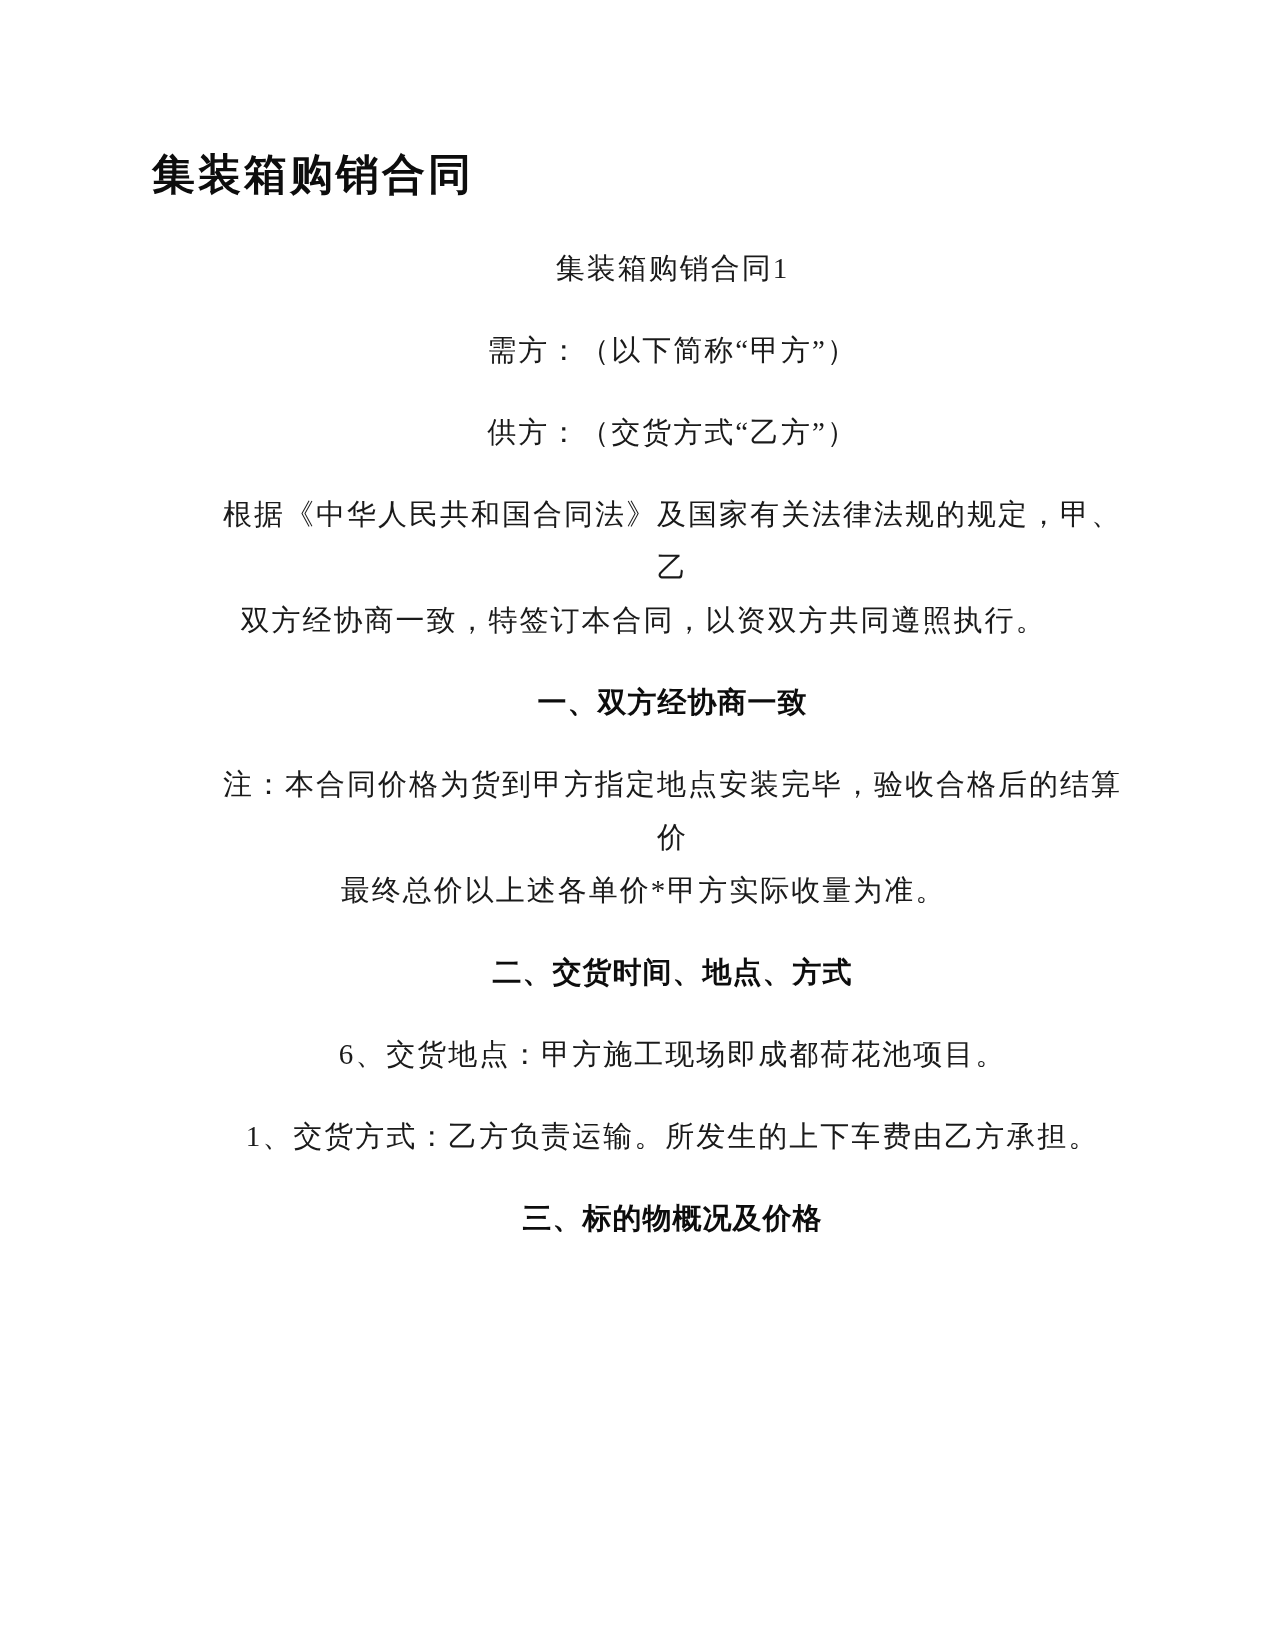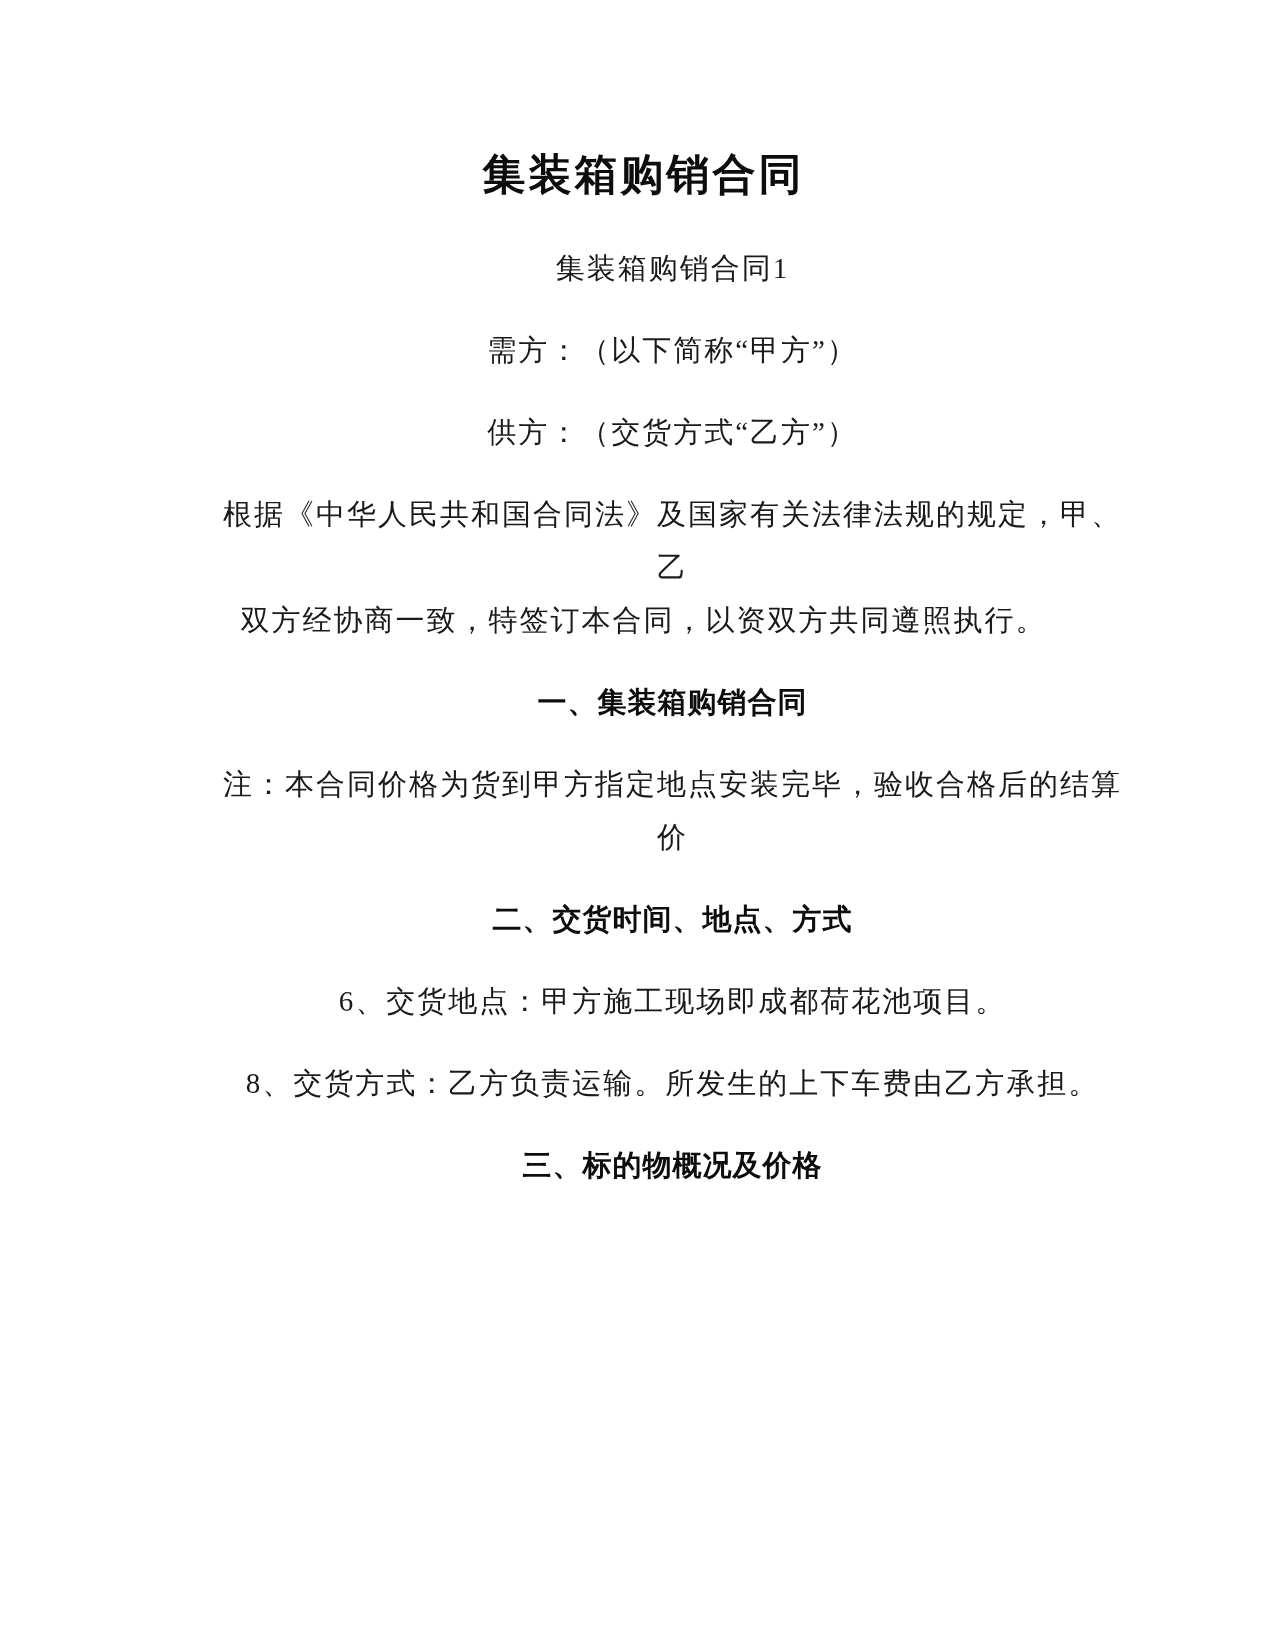"集装箱购销合同" .doc-title { text-align: center -> left }
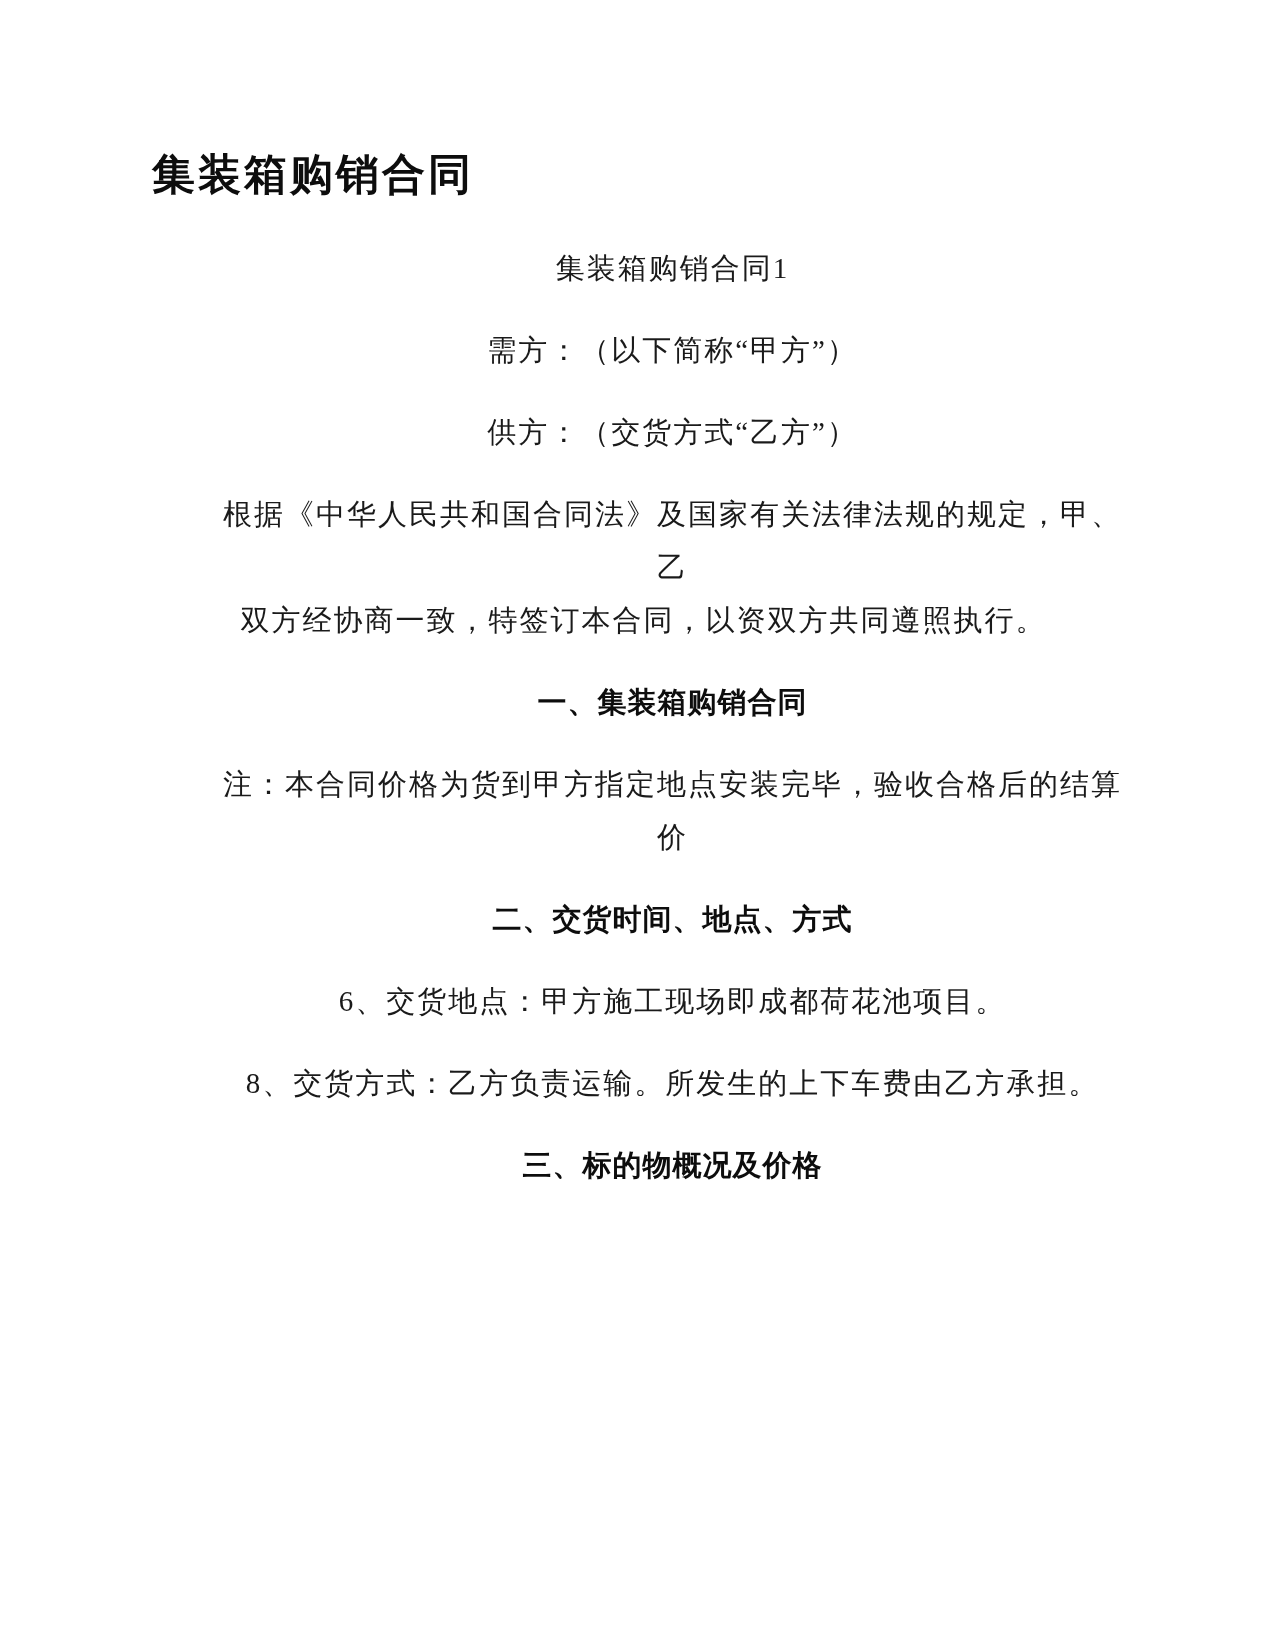"一、集装箱购销合同" span.line { text: 集装箱购销合同 -> 双方经协商一致 }
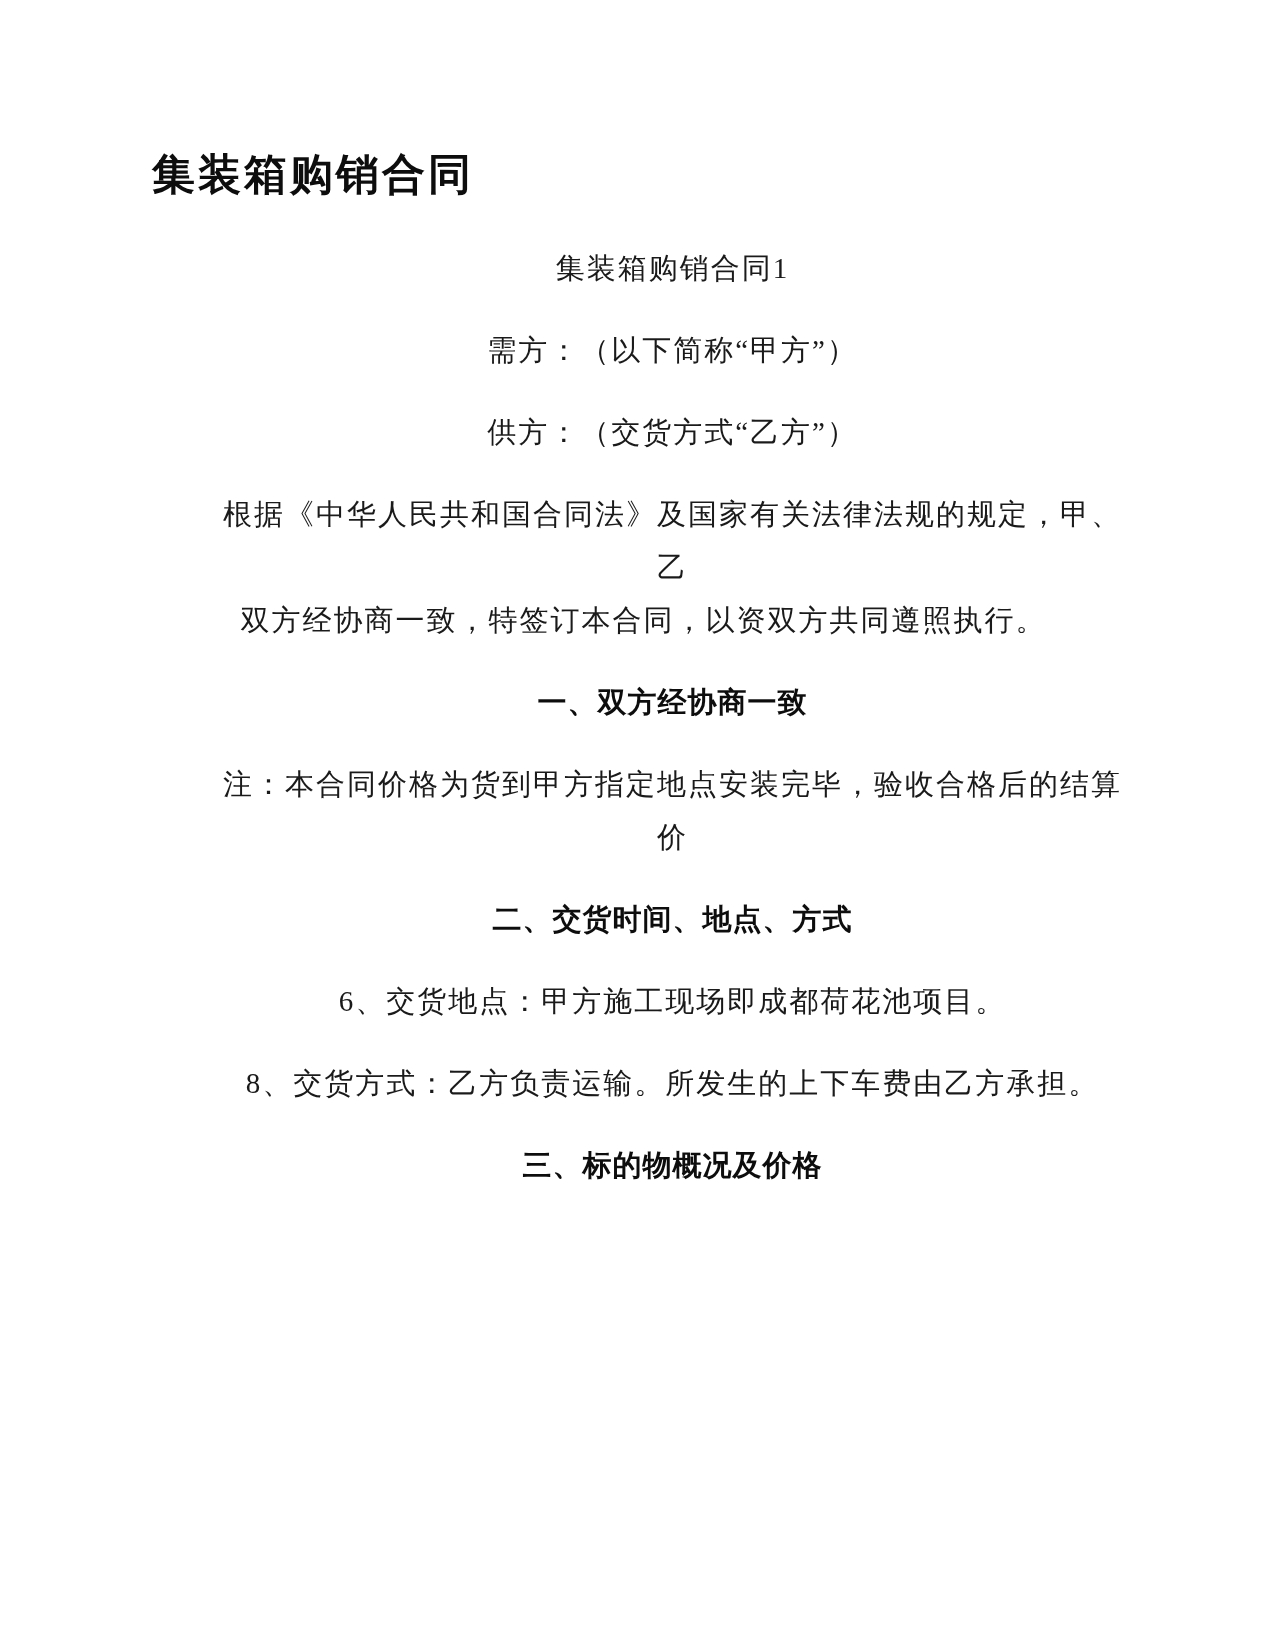"最终总价以上述各单价*甲方实际收量为准。" span.line { html: none -> <span>最终总价以上述各单价*甲方实际收量为准。</span> }
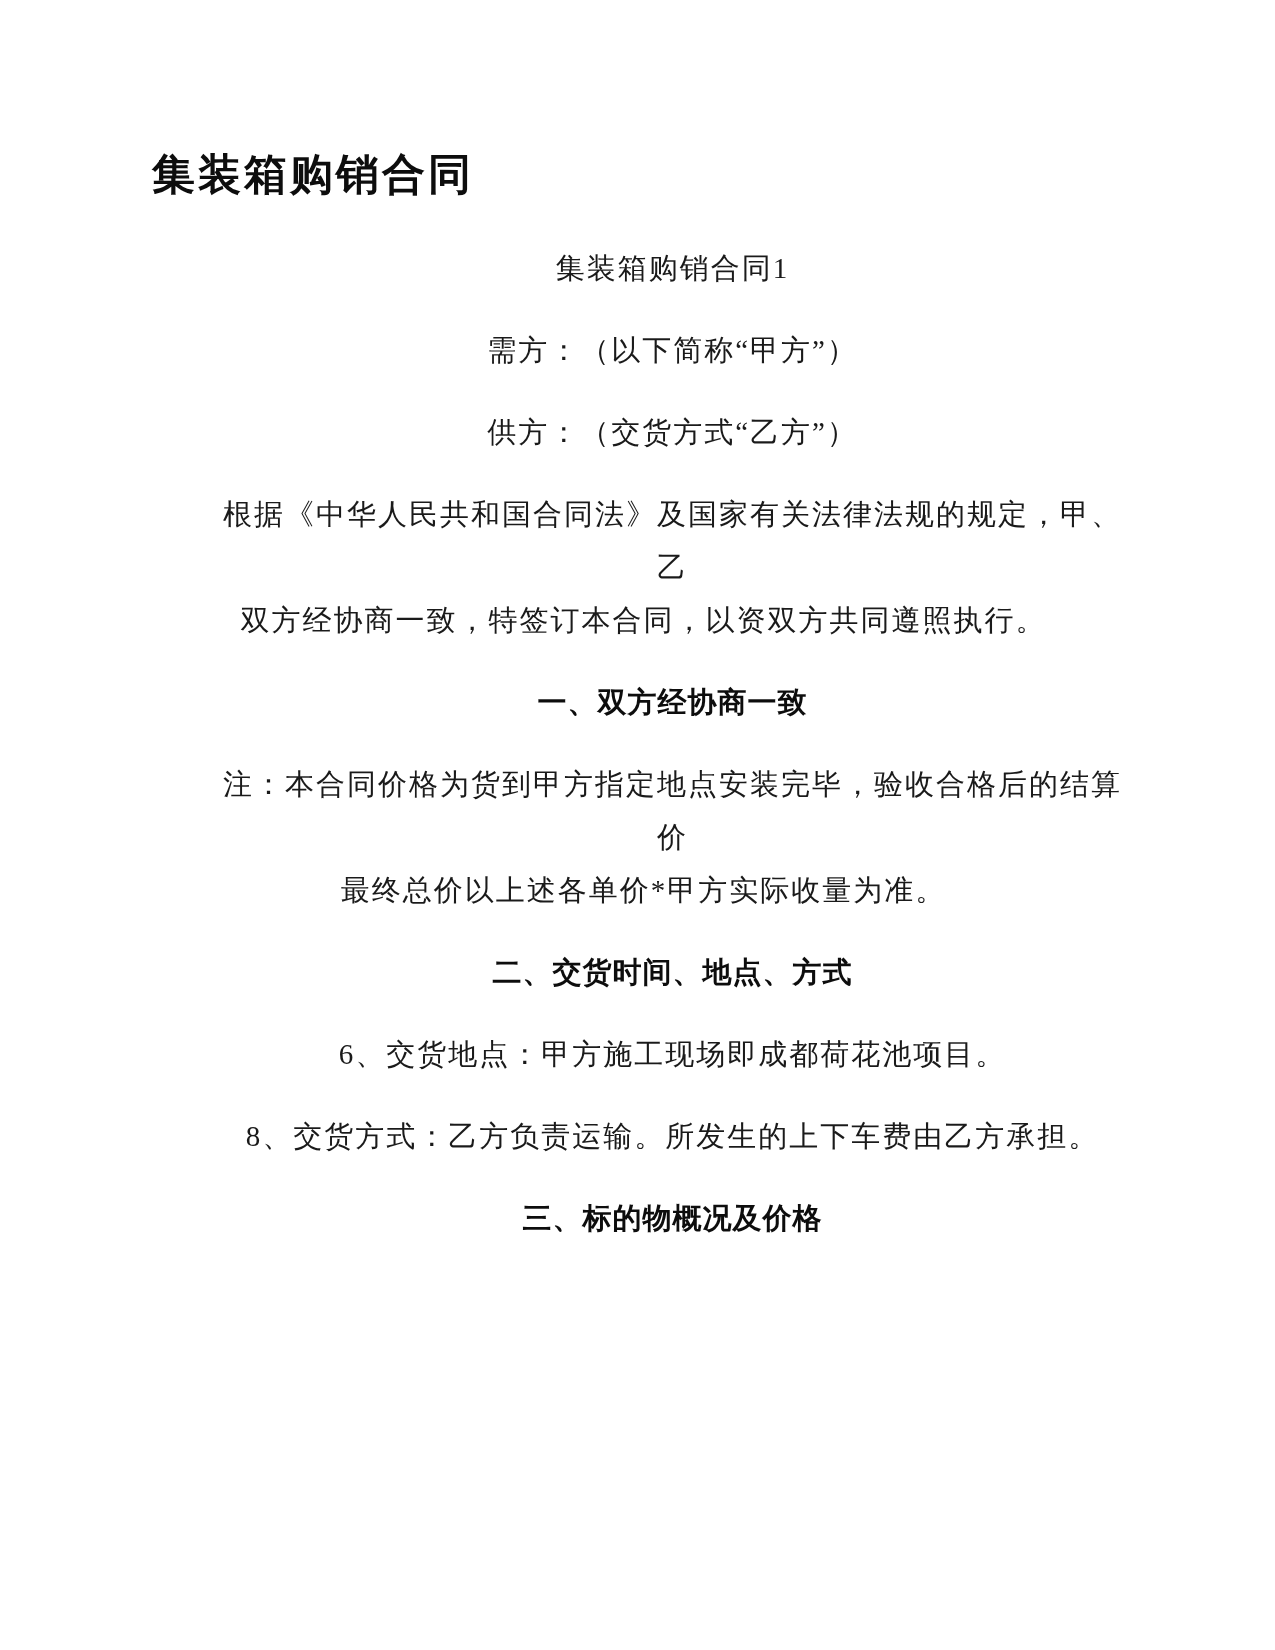"8、交货方式：乙方负责运输。所发生的上下车费由乙方承担。" span.line { text: 8 -> 1 }
